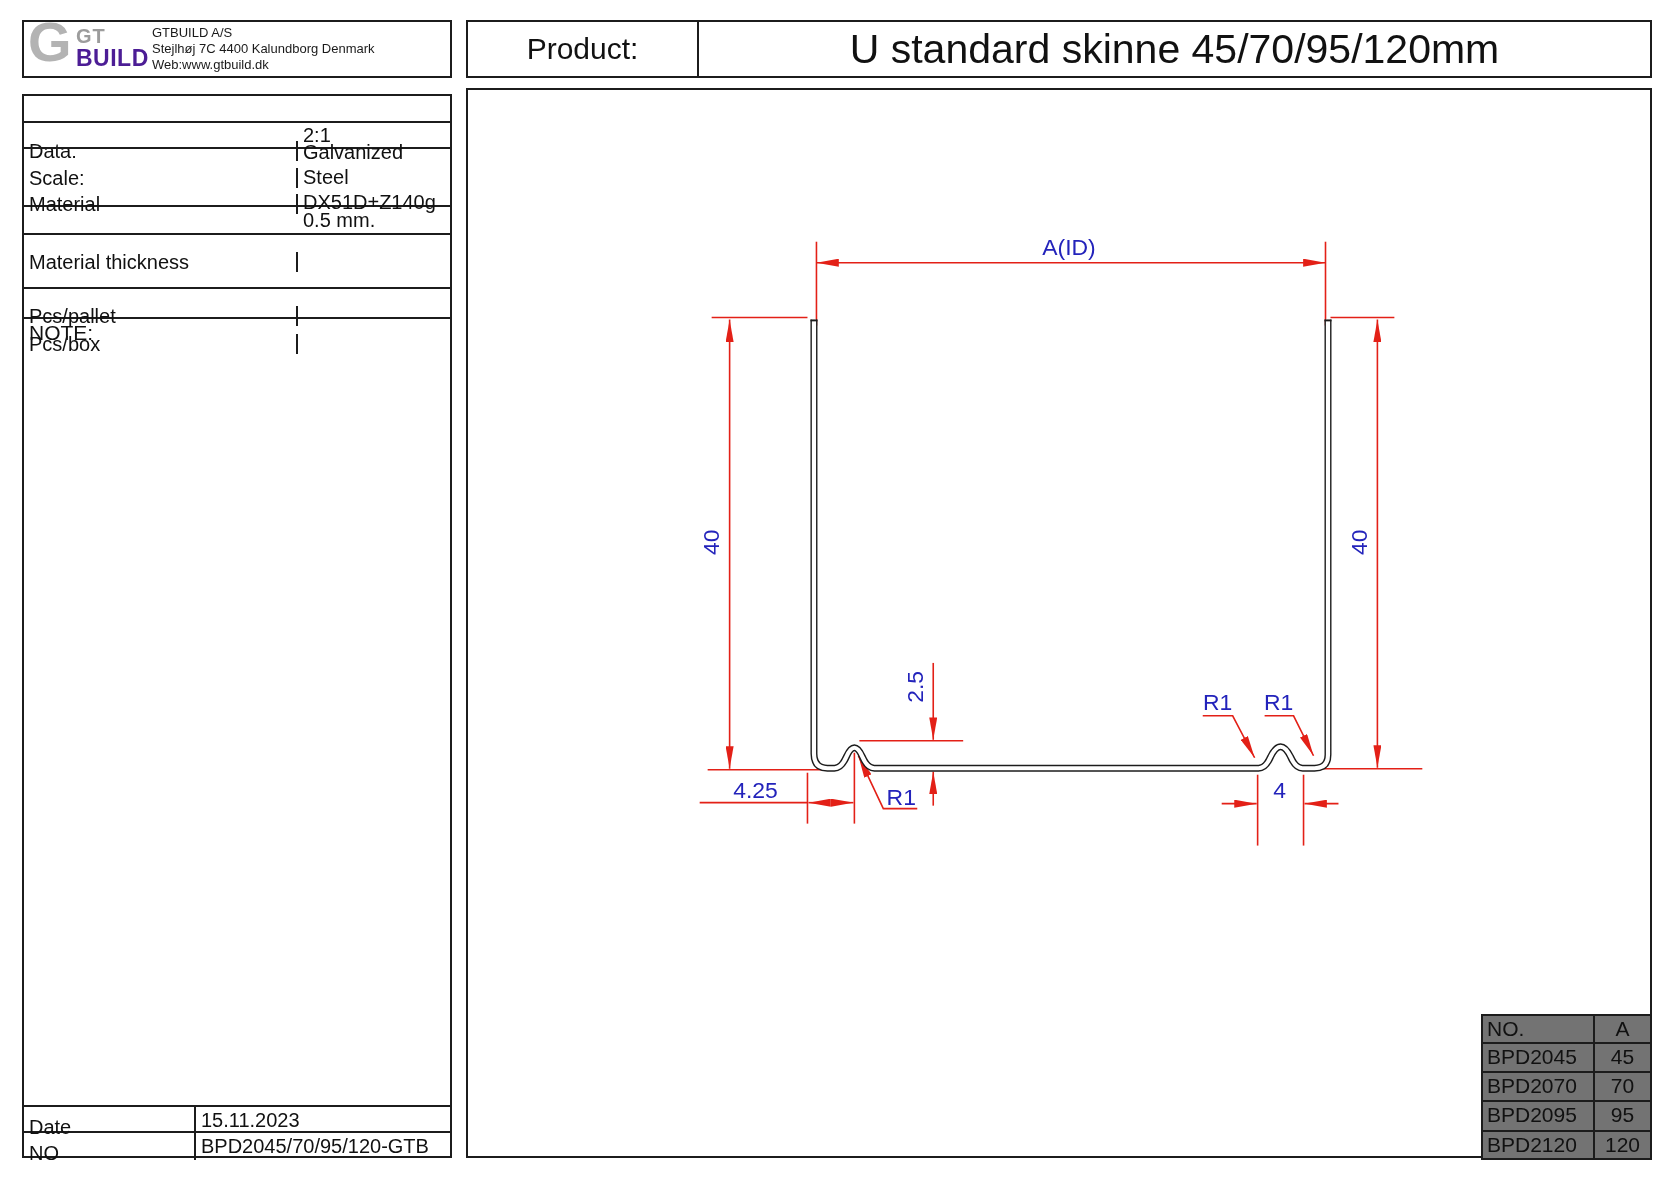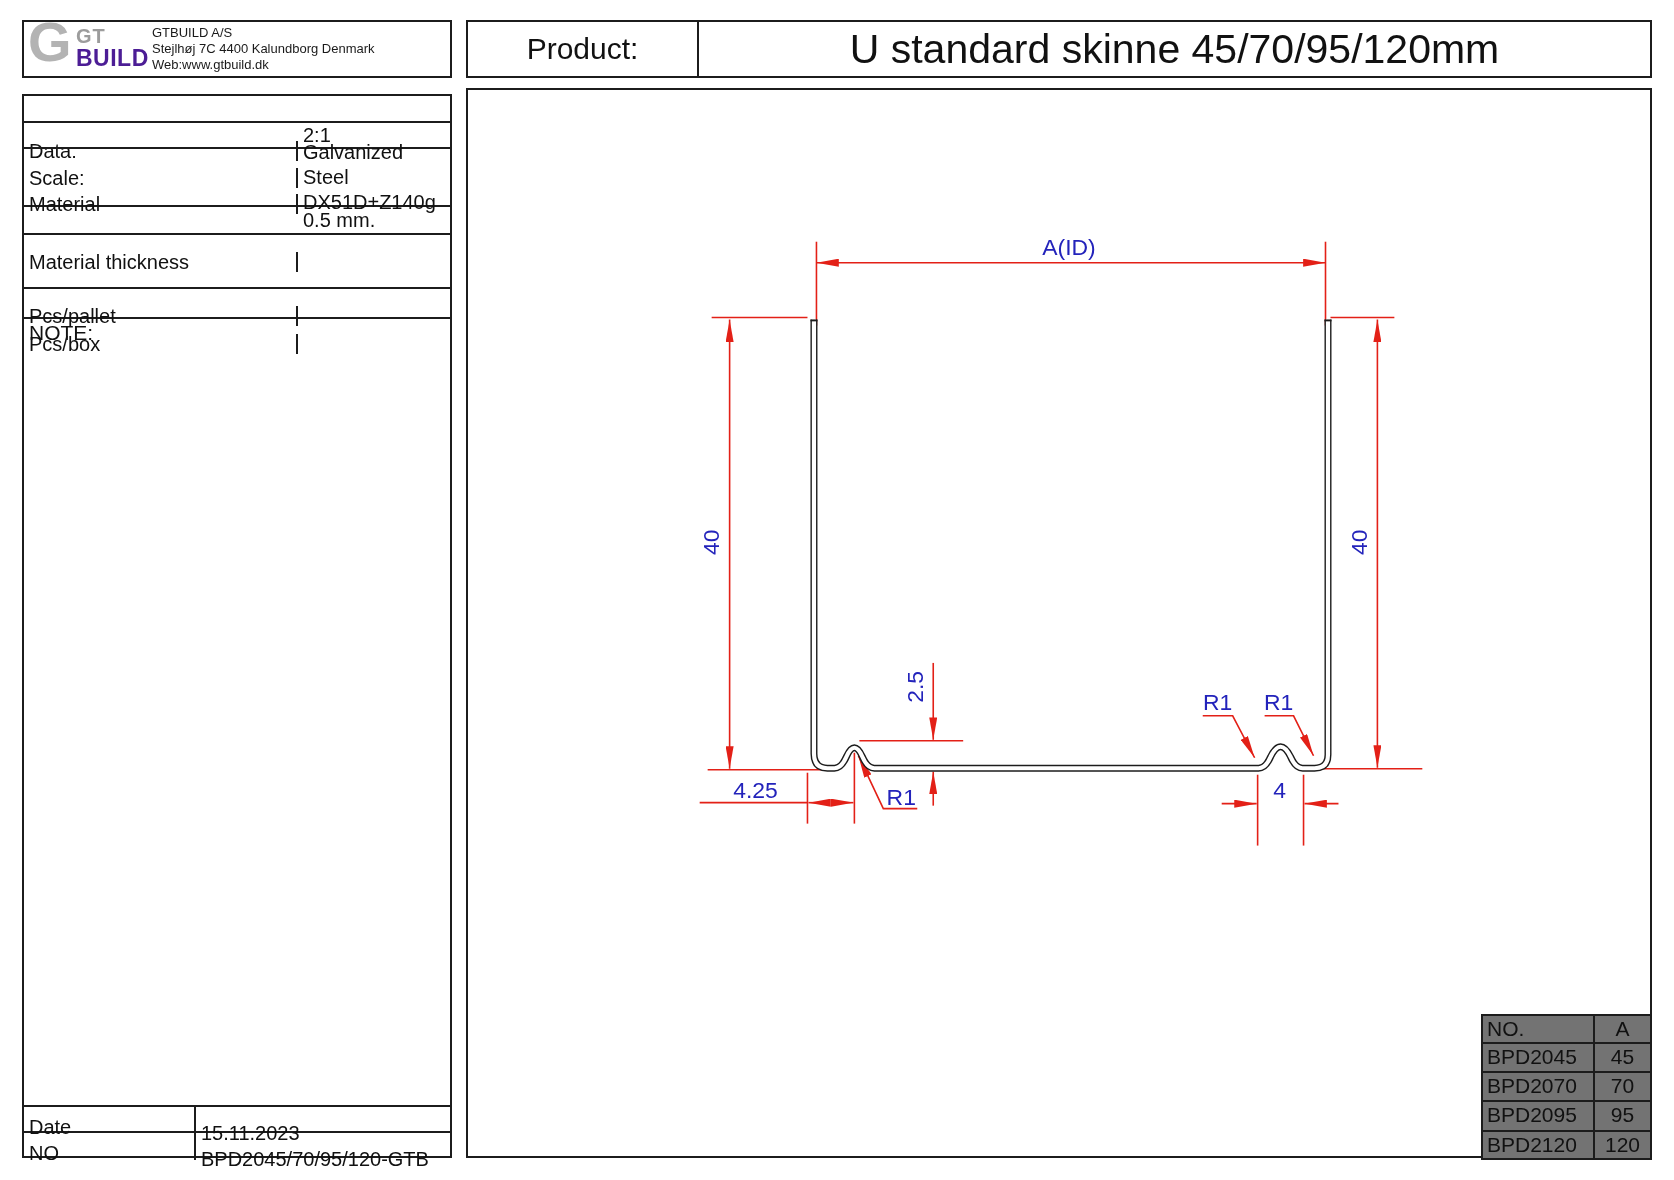"15.11.2023" .footer-value { padding: 15px 5px -> 2px 5px }
